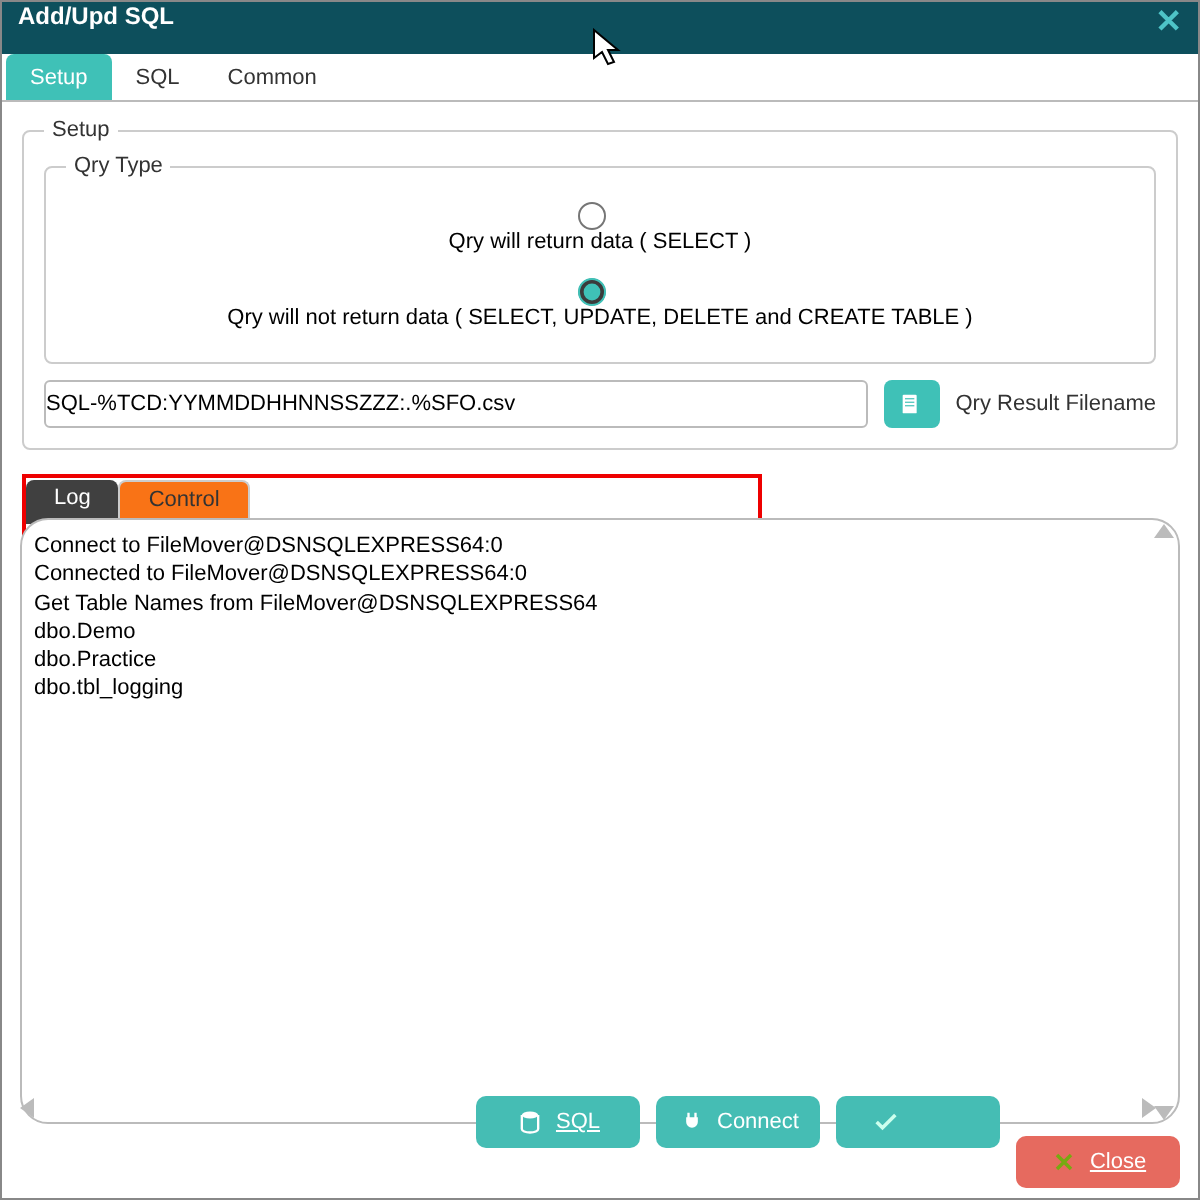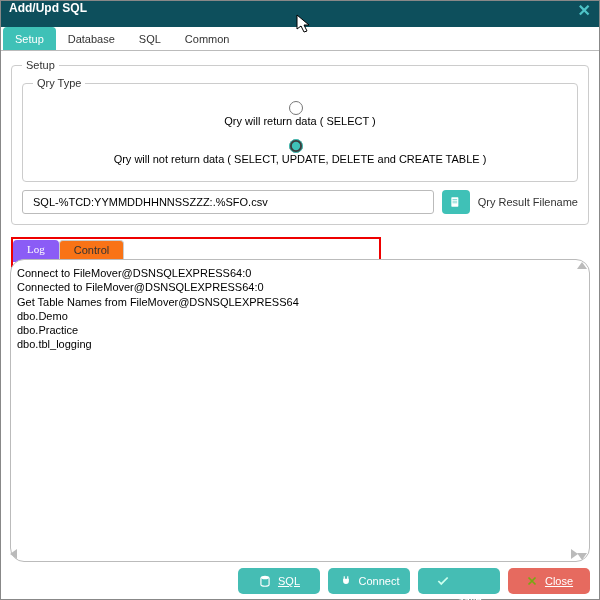"Database" div.tab { html: <div>Database</div> -> none }
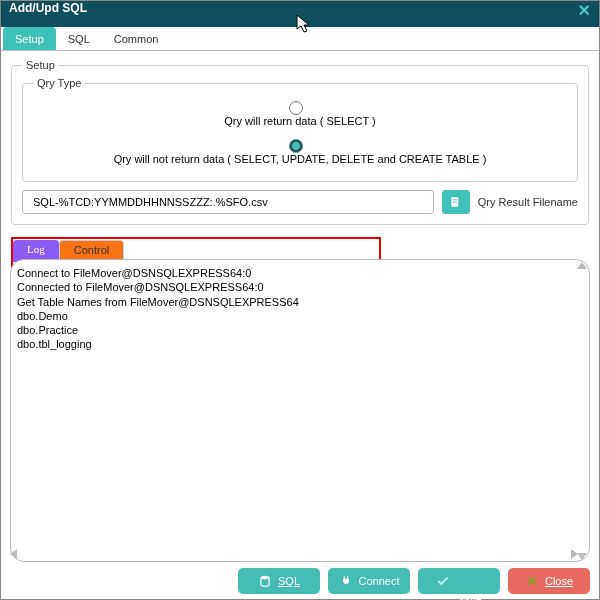"SQL-%TCD:YYMMDDHHNNSSZZZ:.%SFO.csv" .text-input { padding: 0 10px -> 0 0 }
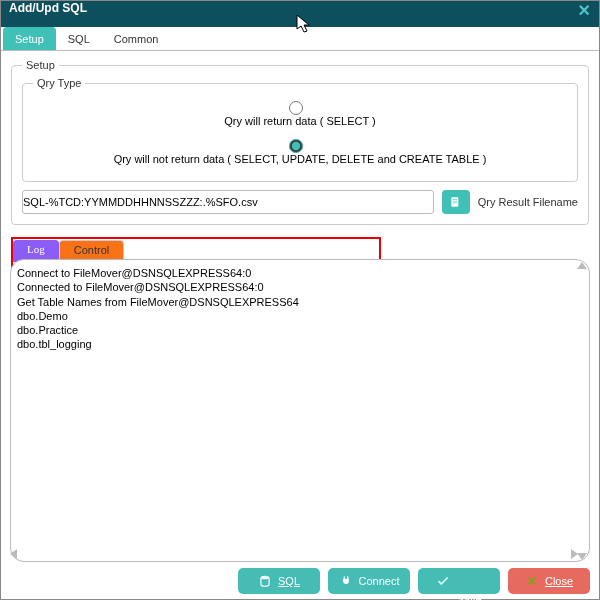"Log" .subtab.active { background: #8b5cf6 -> #404040; font-family: Liberation Serif, serif -> none }
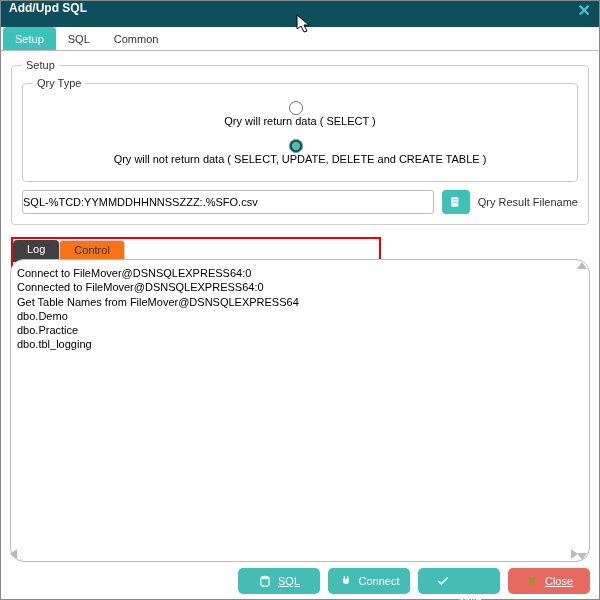"Close" .btn.red { margin-top: none -> 20px }
